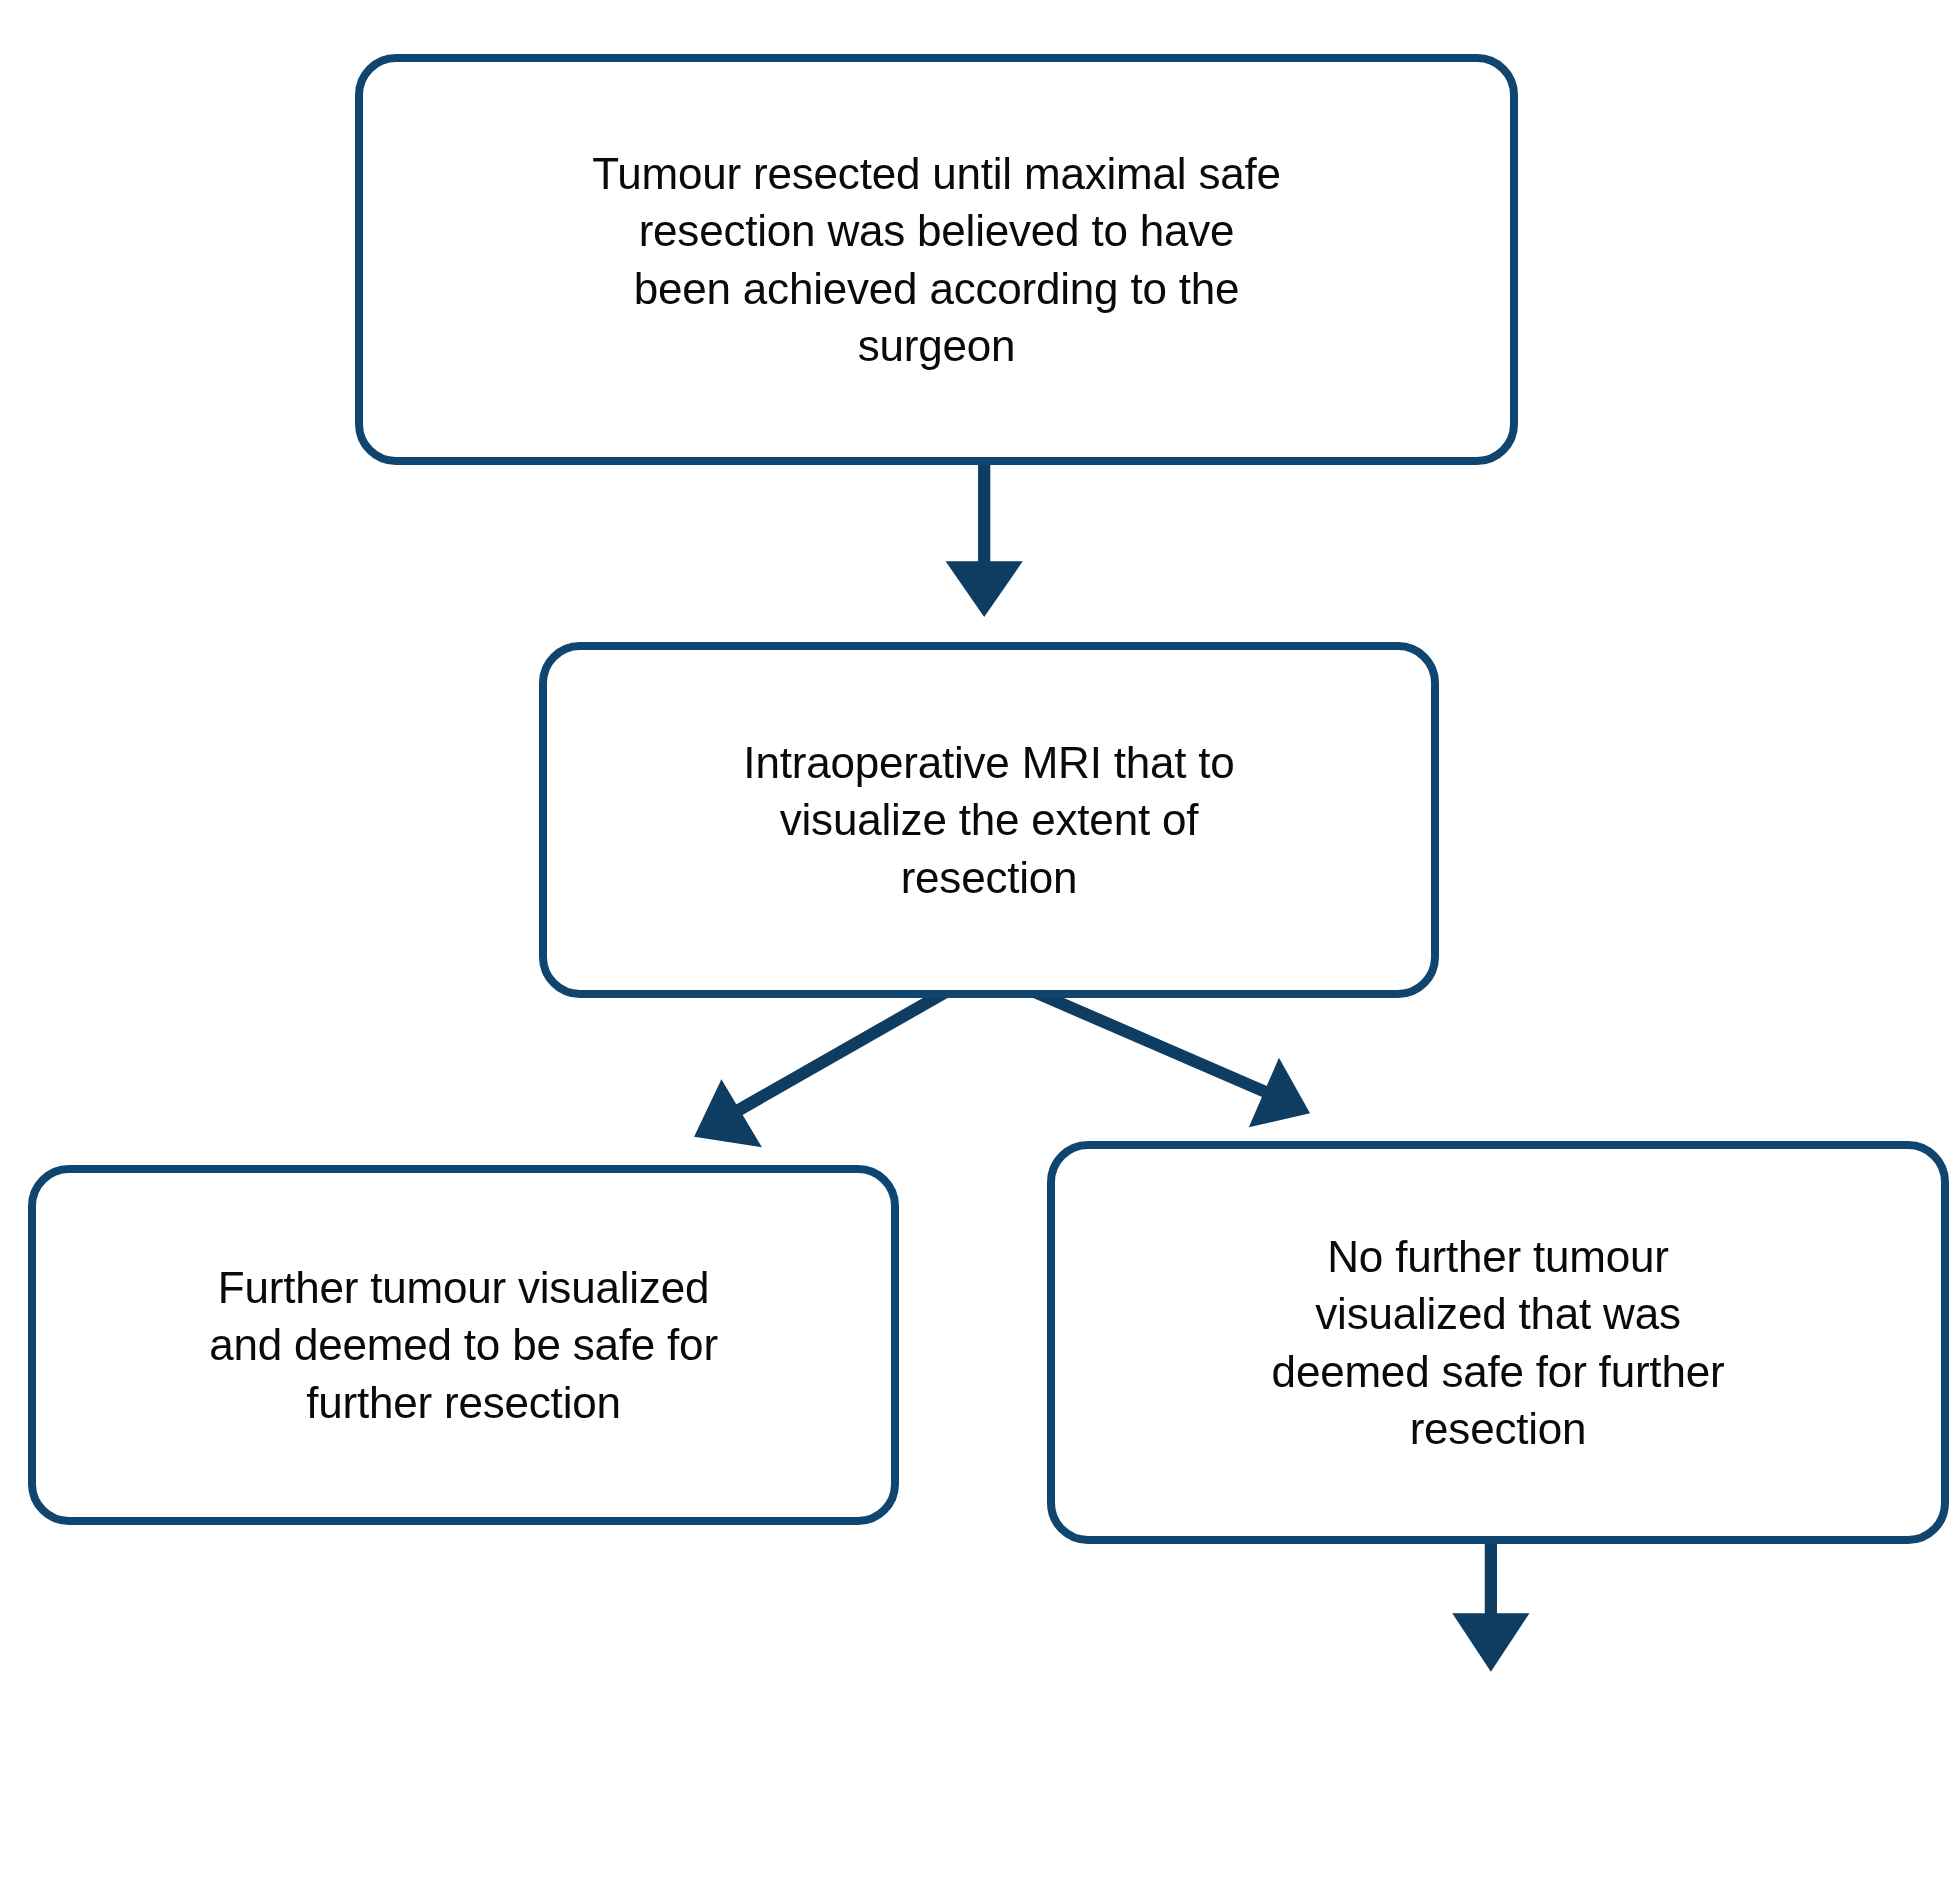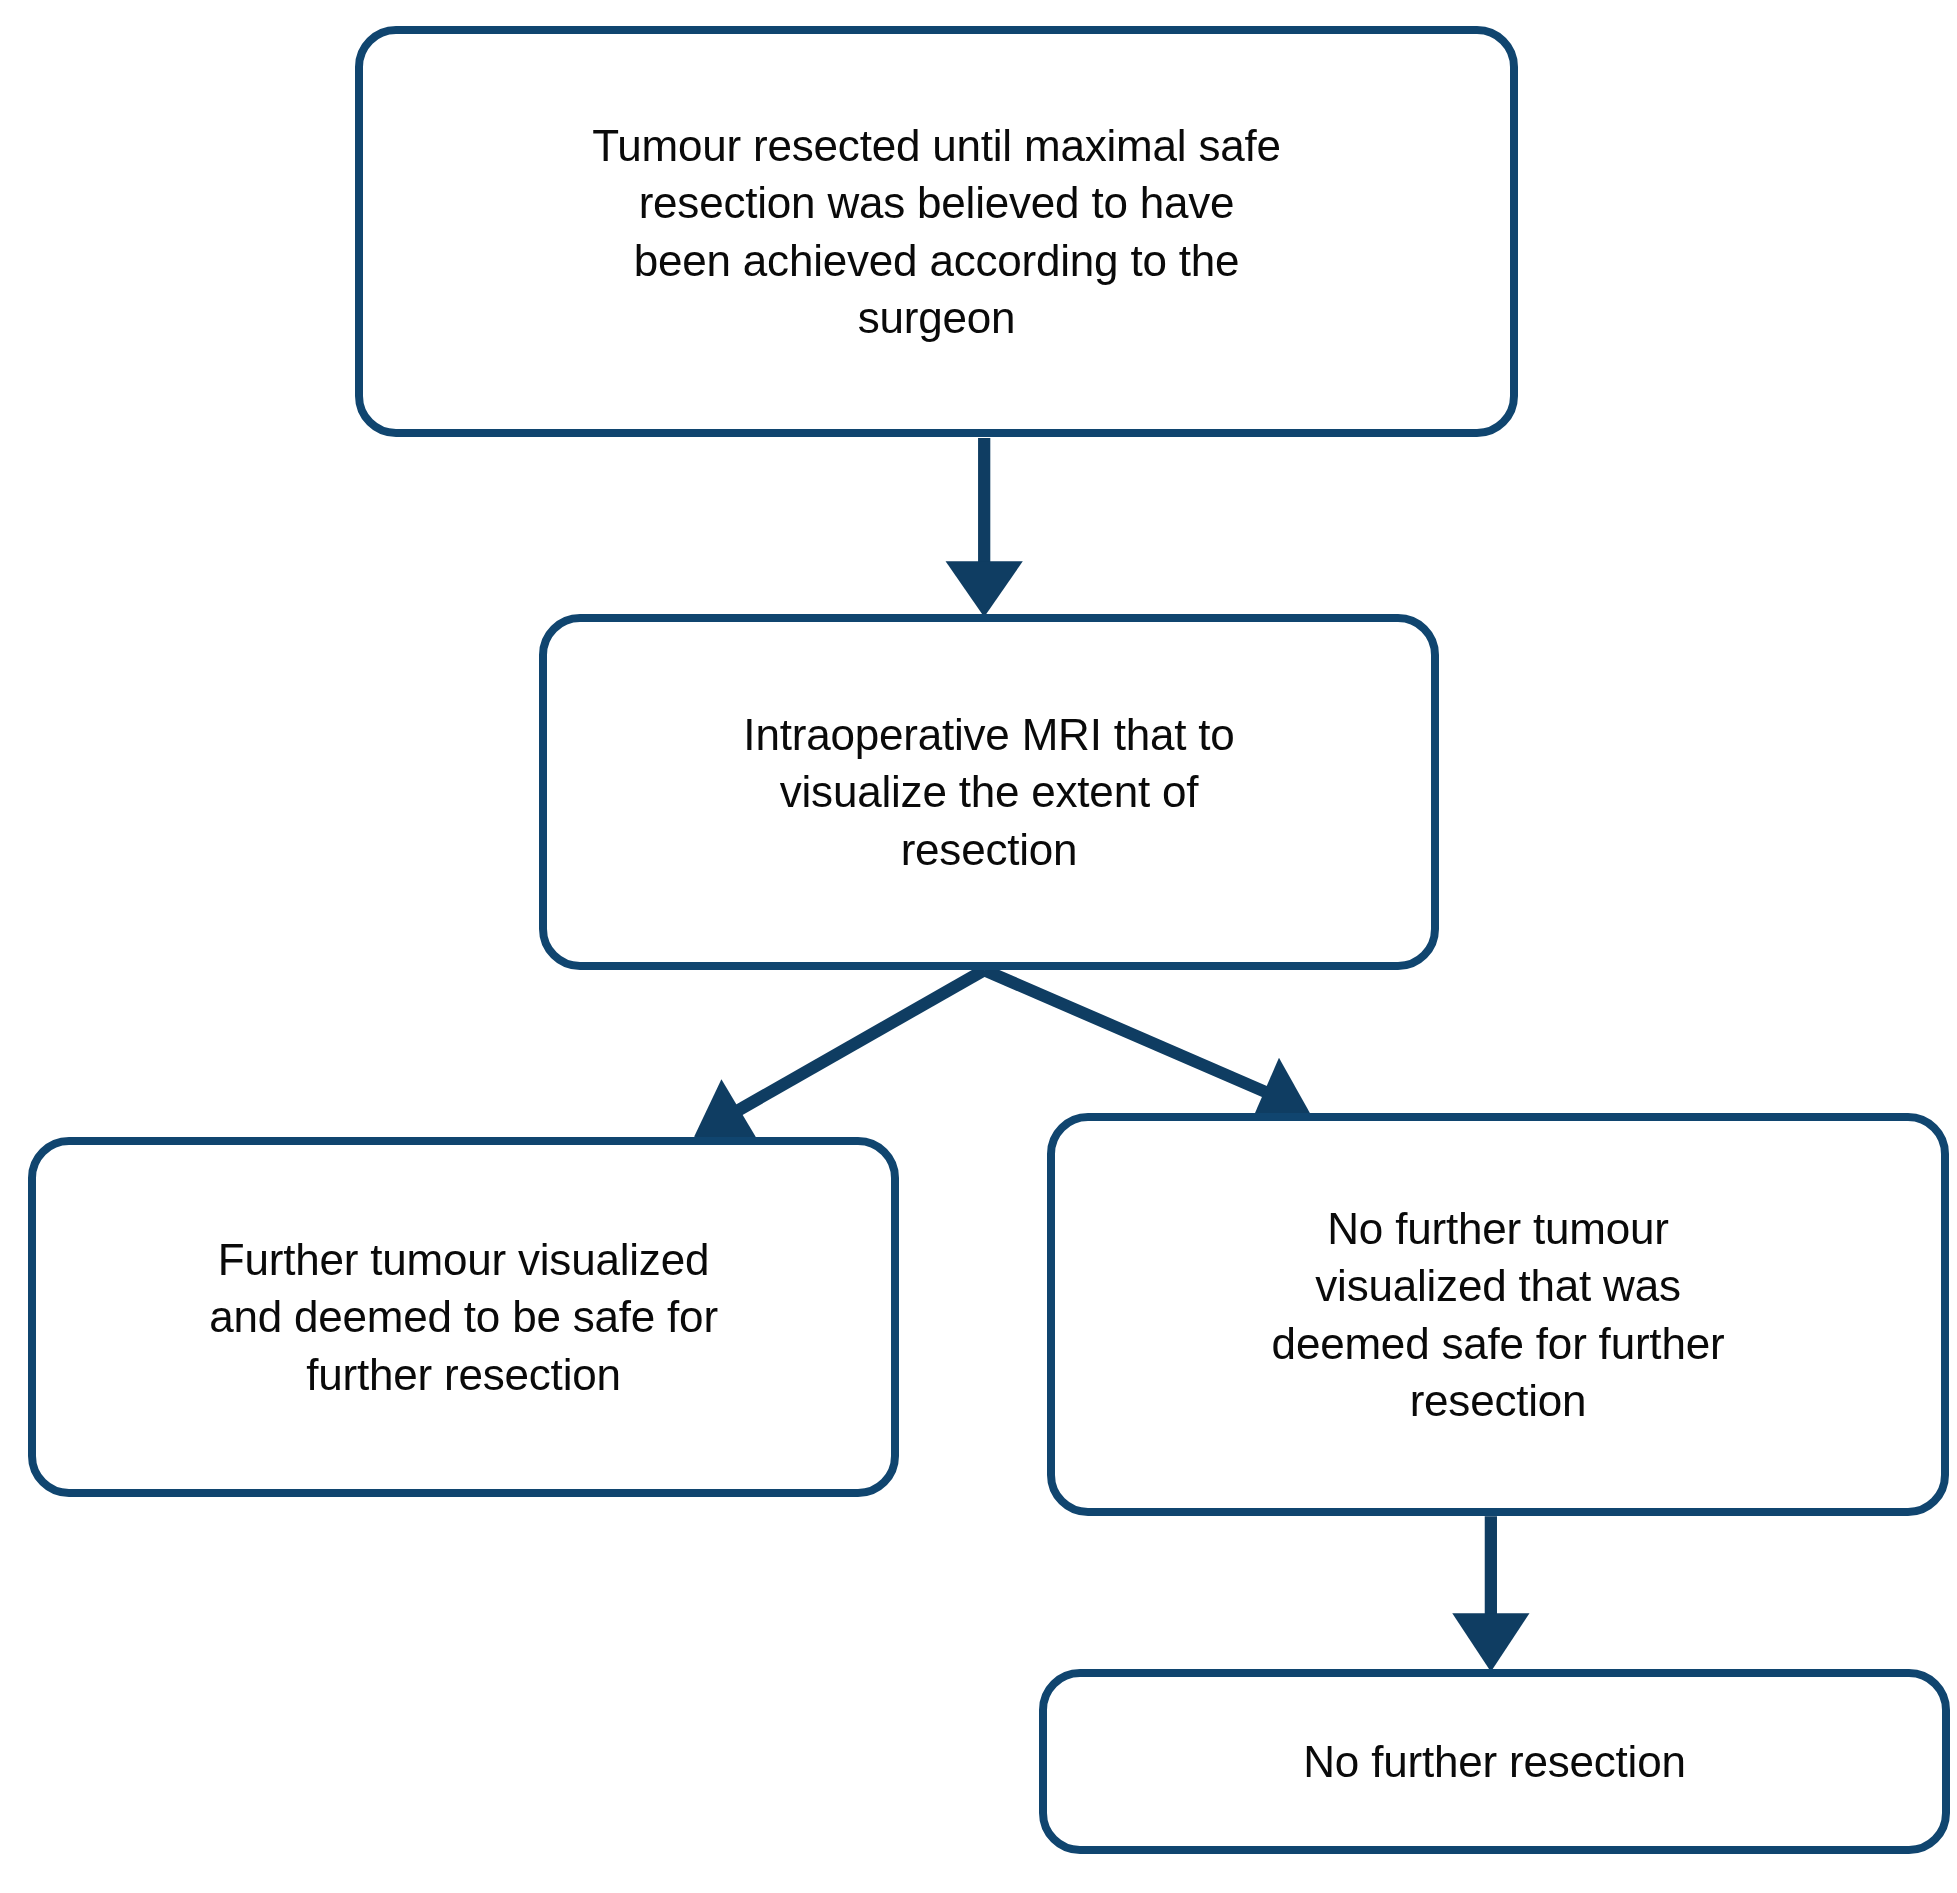"Tumour resected until maximal safe" .node { margin-top: none -> 28px }
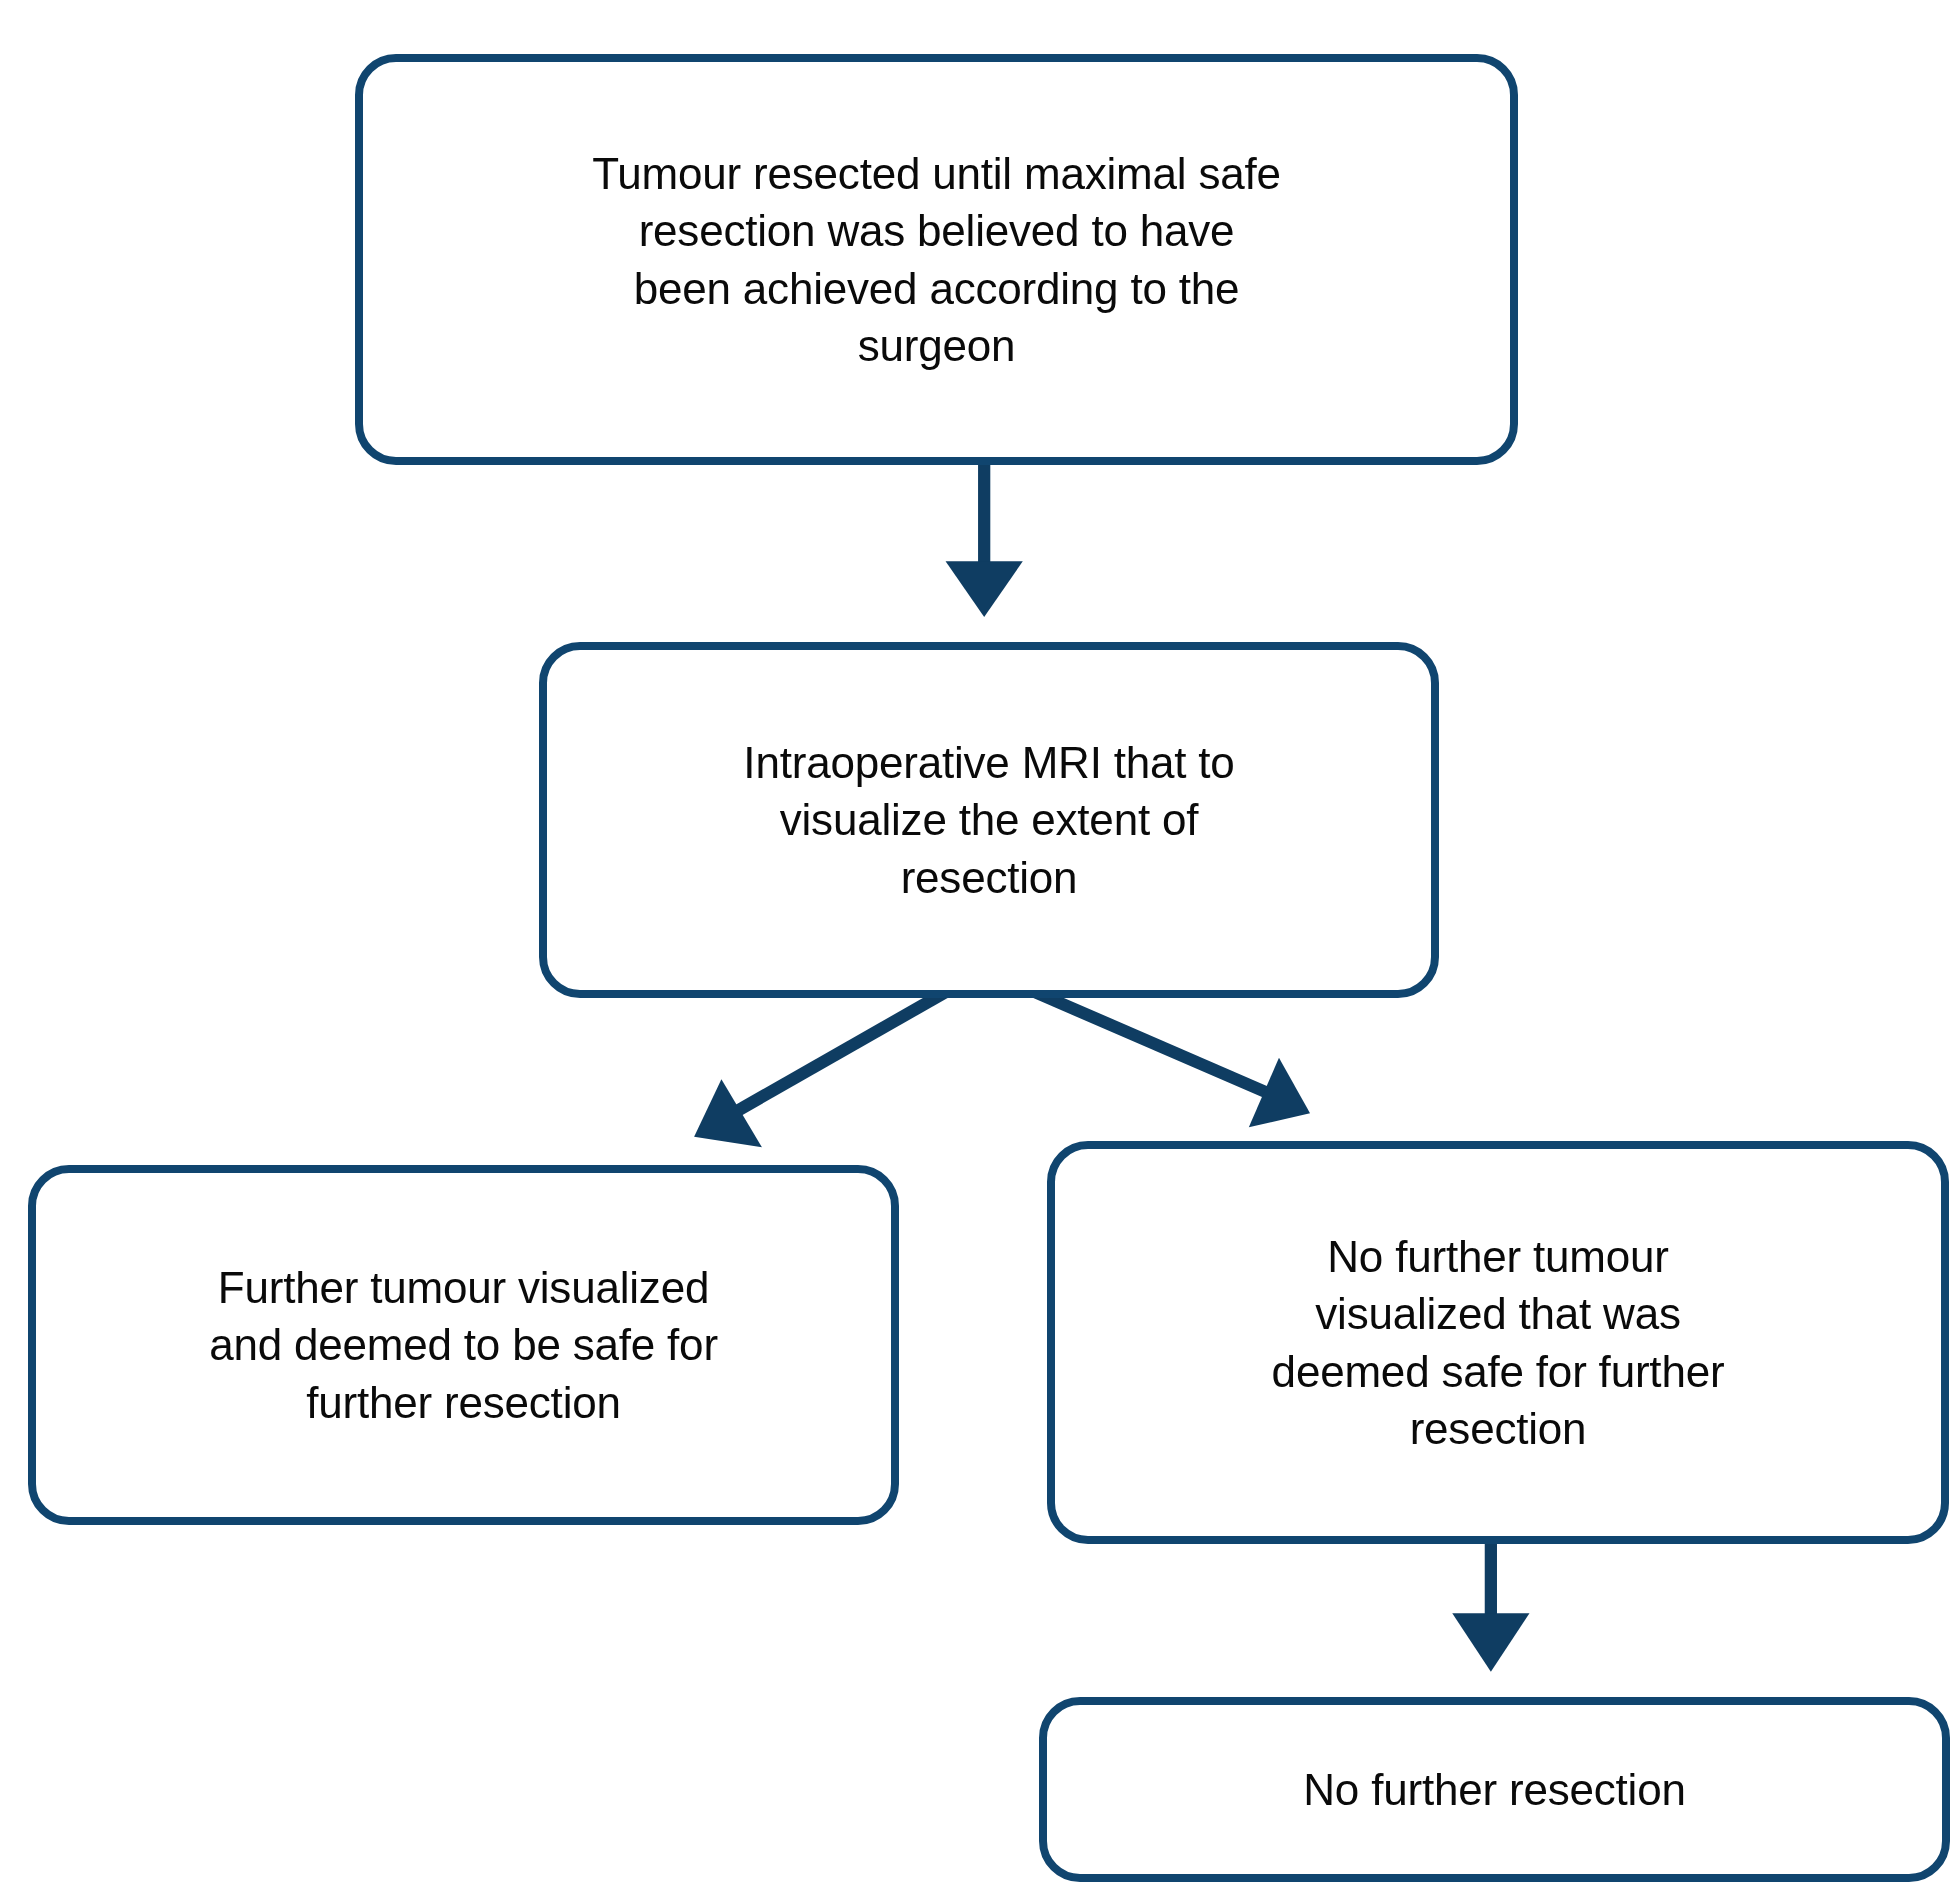"No further resection" div.node { html: <div> <span>No further resection</span> </div> -> none }
